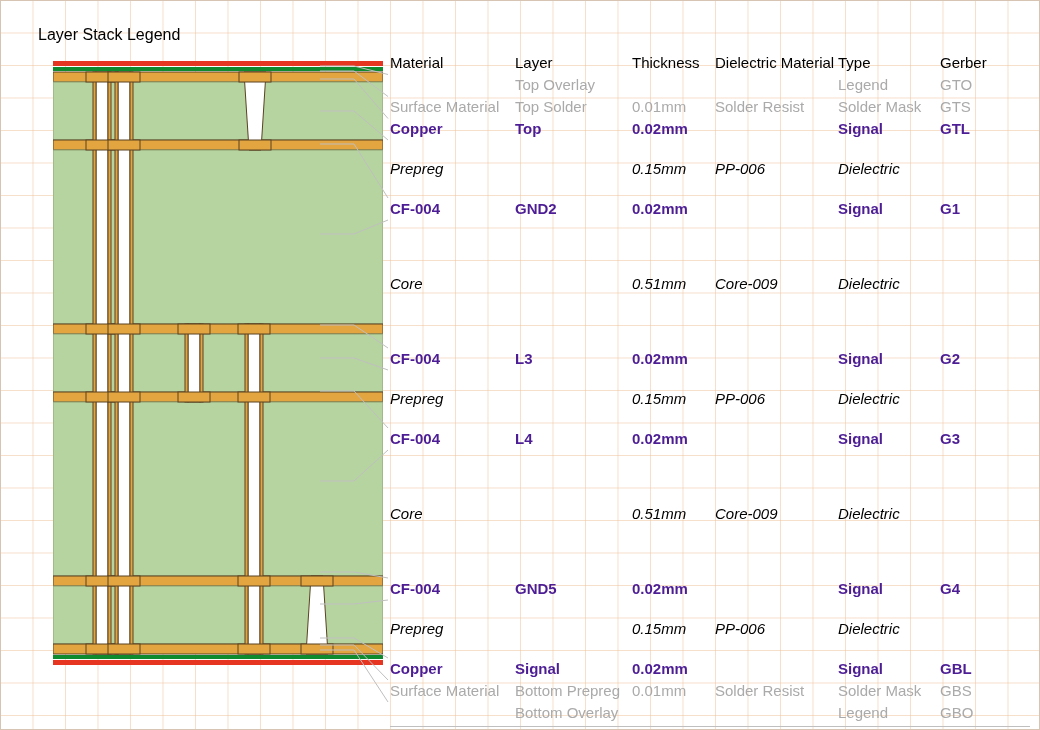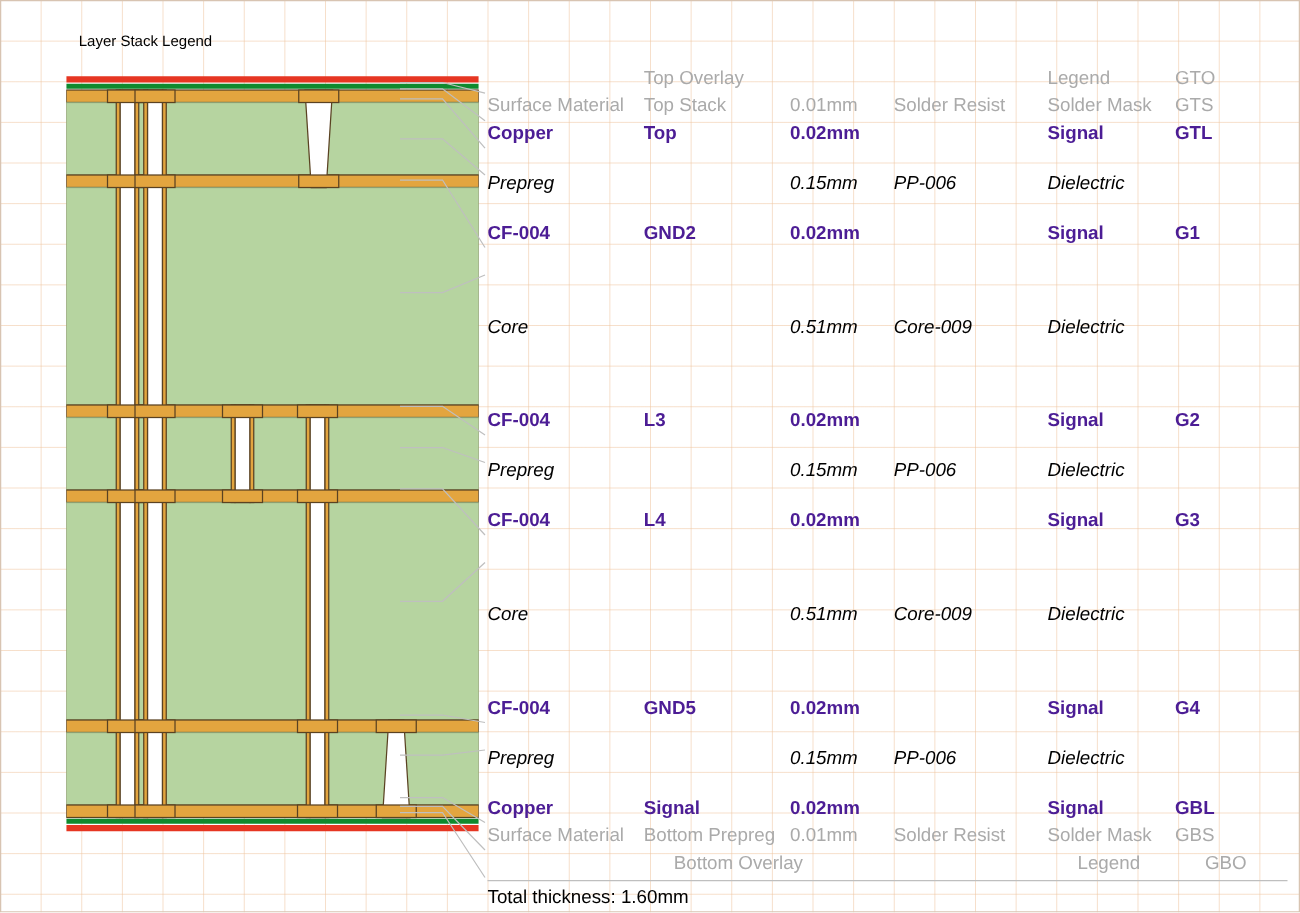"Layer Stack Legend" .title { font-size: 12px -> 16px; left: 63px -> 38px }
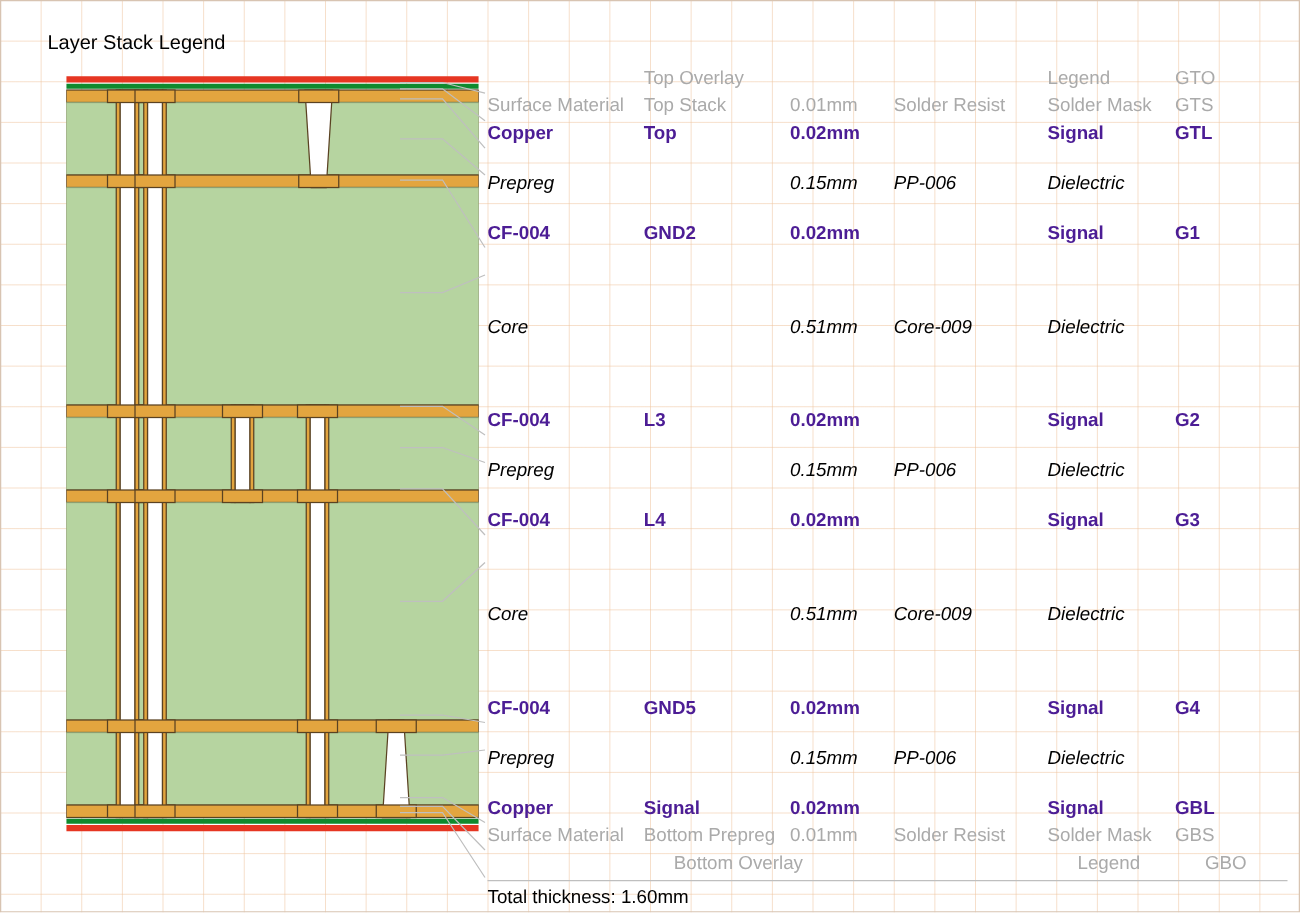"Material" div.row { html: none -> <div> <div>Material</div> <div>Layer</div> <div>Thickness</div> <div>Dielectric Material</div> <div>Type</div> <div>Gerber</div> </div> }
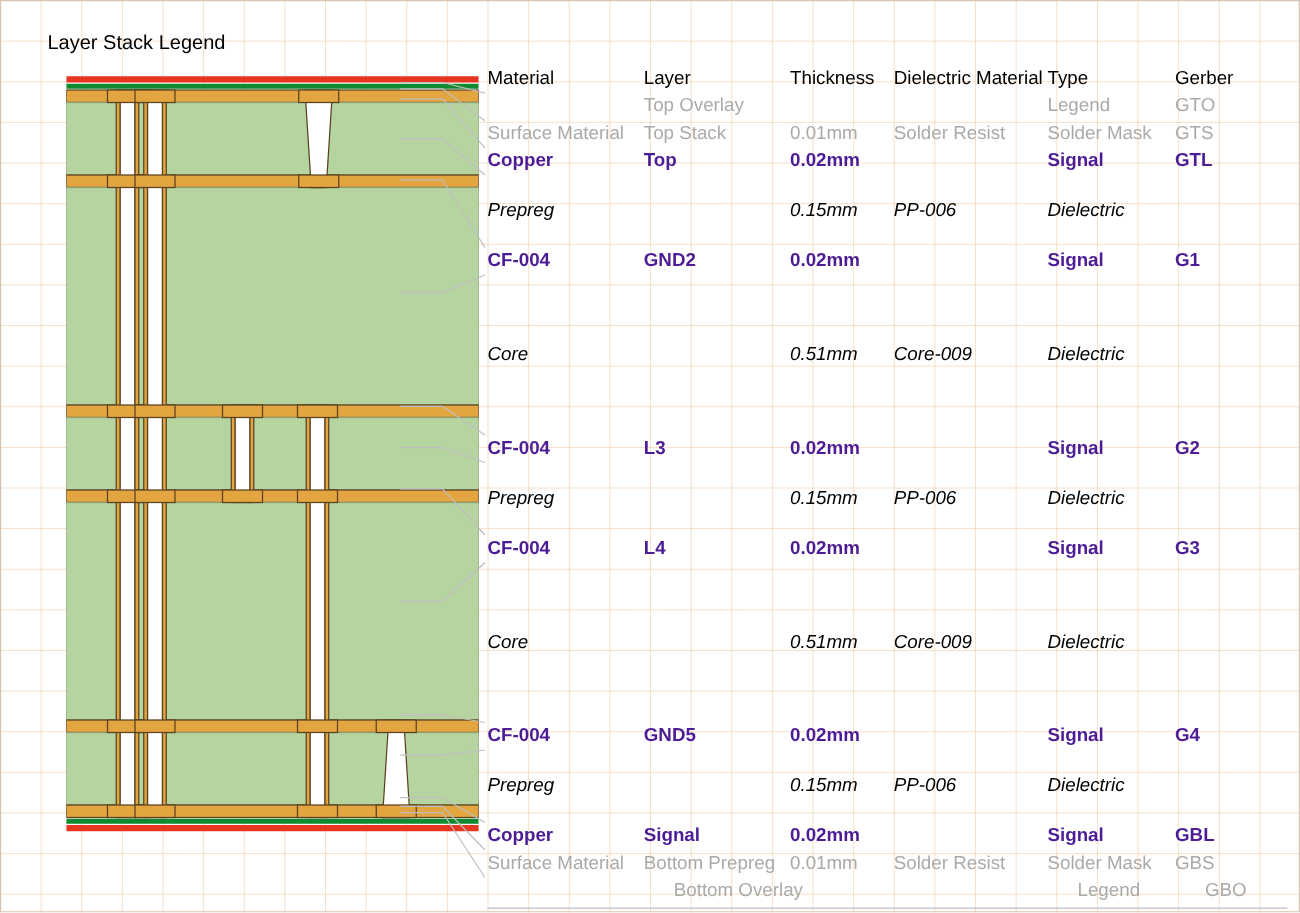"Top Stack" div.col-layer { text: Stack -> Solder }
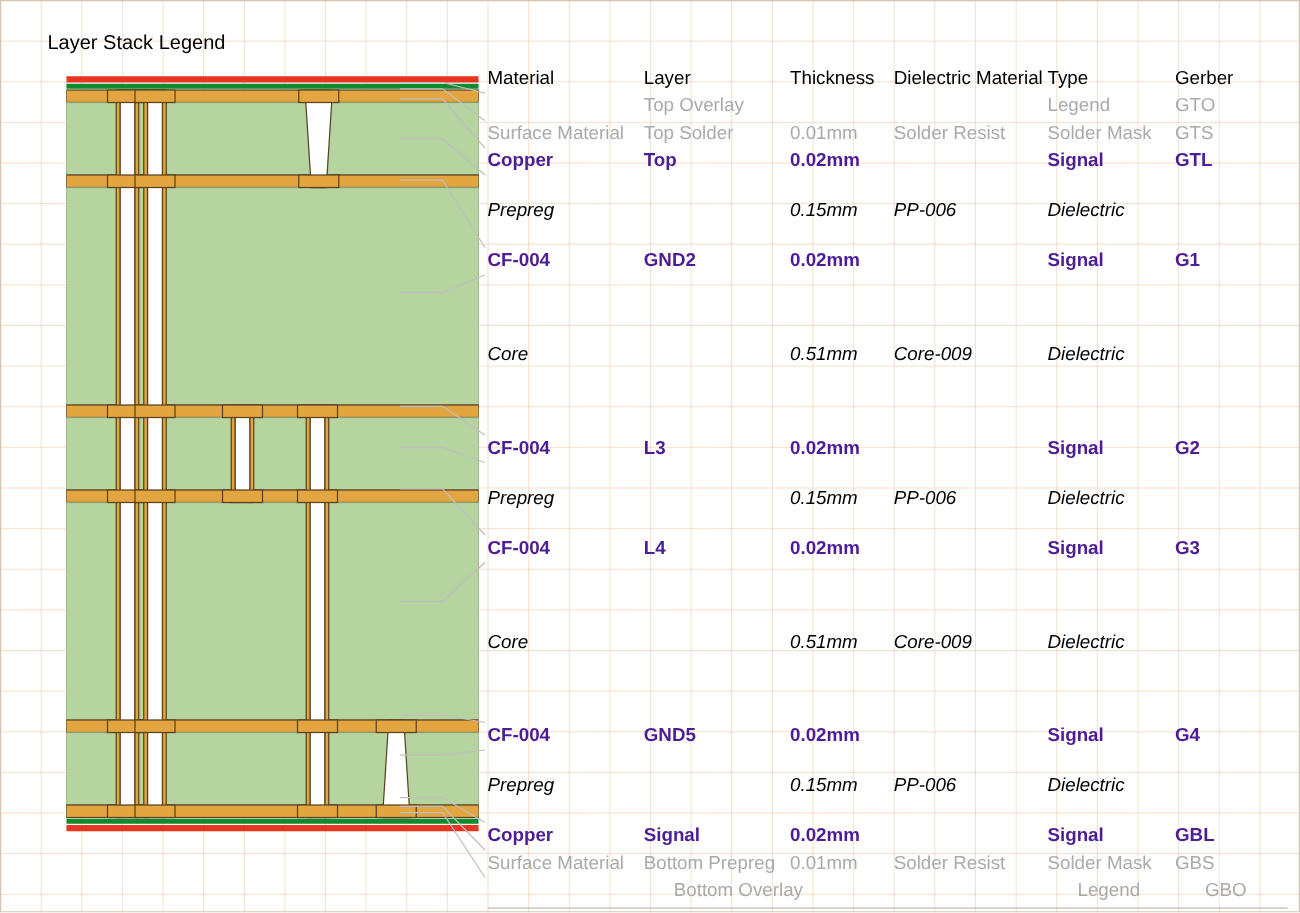"Bottom Overlay" div.row { padding-left: 24px -> none }
